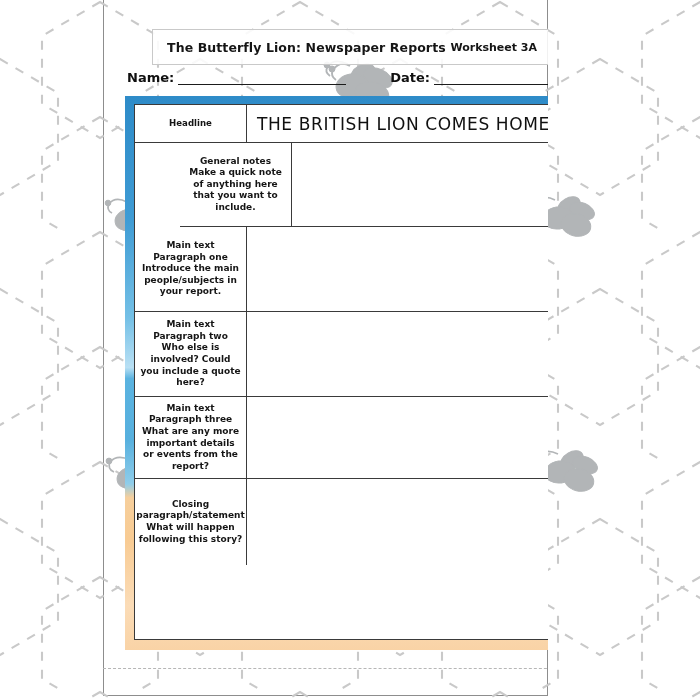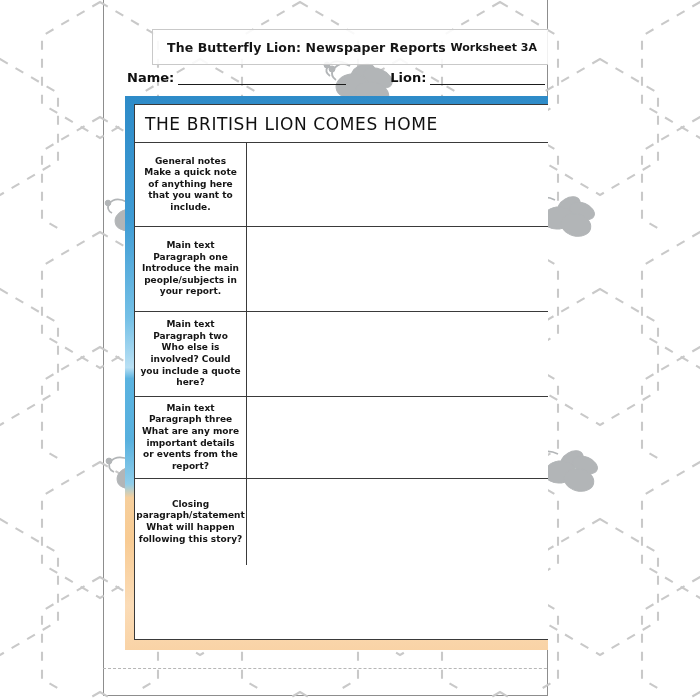"Lion:" span.nd-label { text: Lion -> Date }
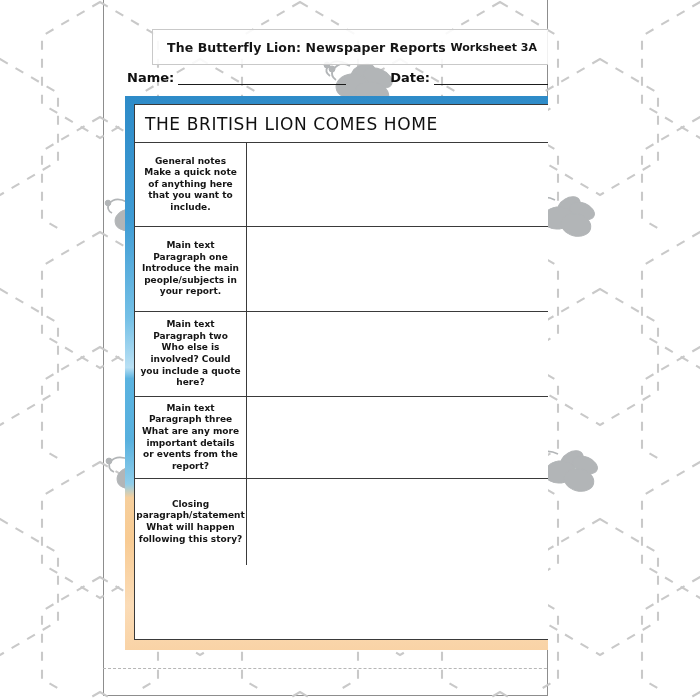"Headline" div.cell-label { html: none -> <div> <span>Headline</span> </div> }
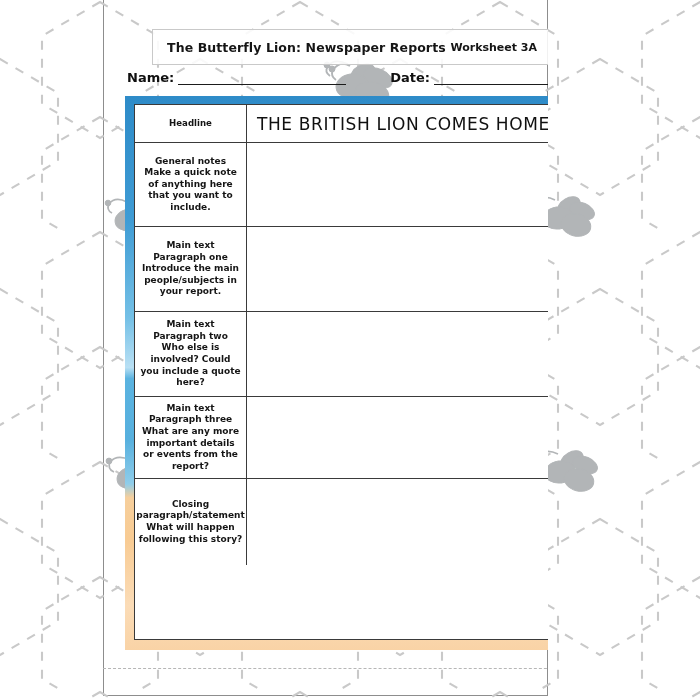"General notes" .row-general { margin-left: none -> 45px }
